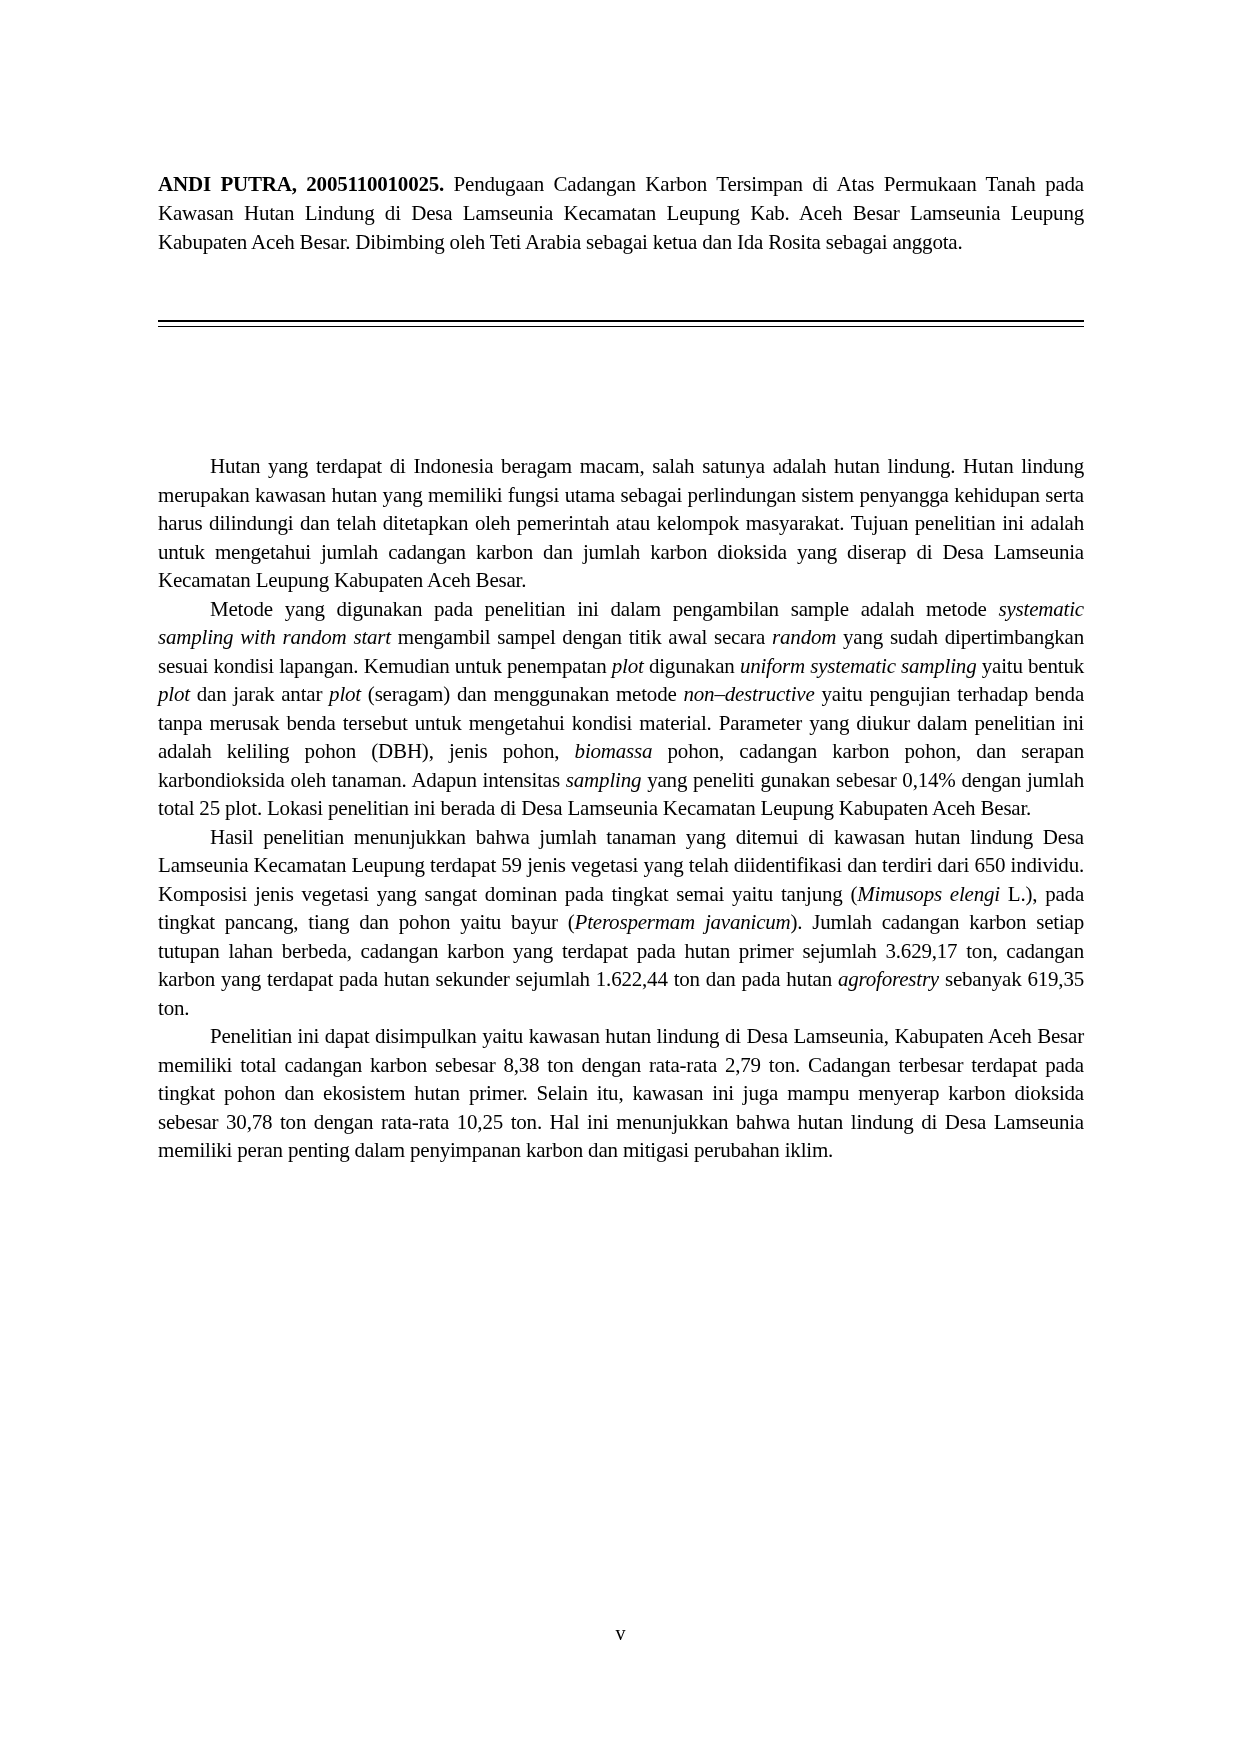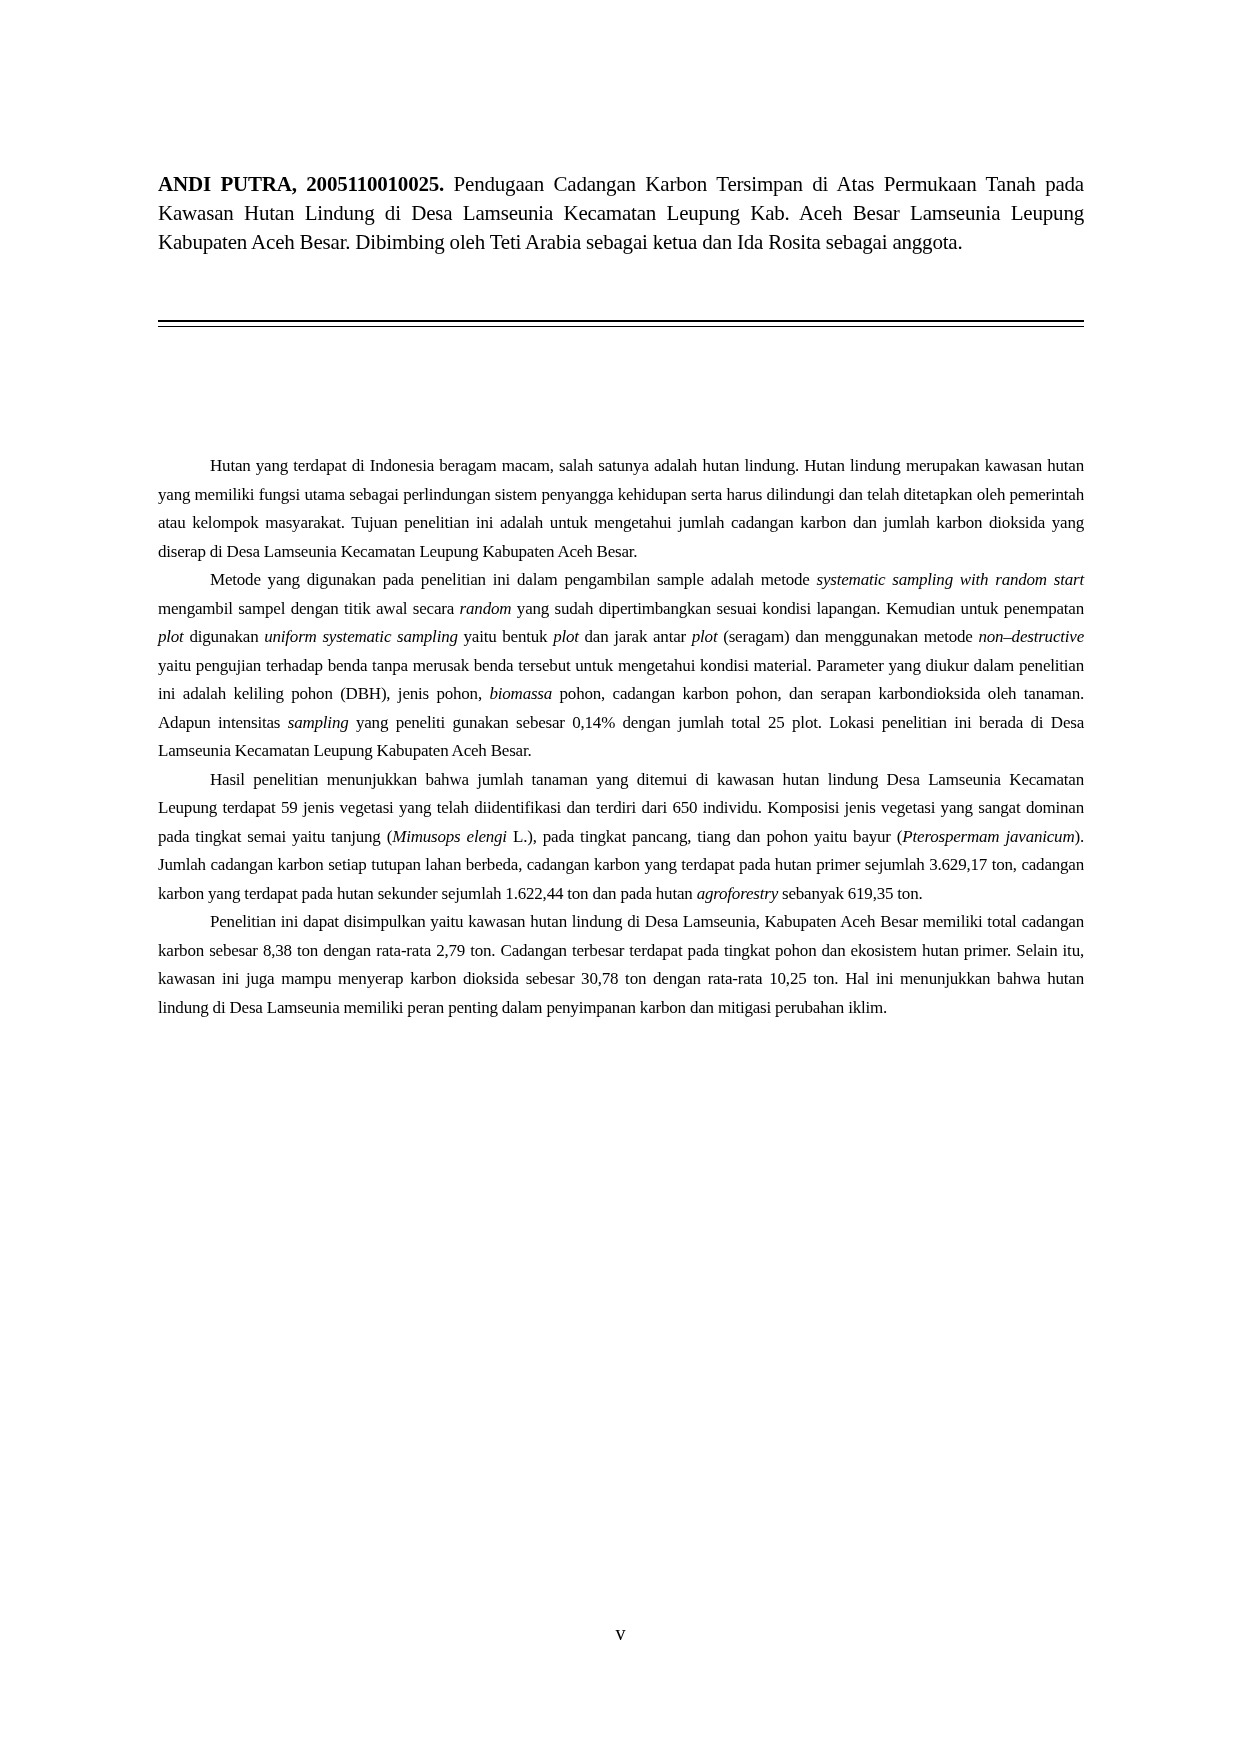"Hutan yang terdapat di Indonesia" .summary-body { font-size: 17px -> 21px }
